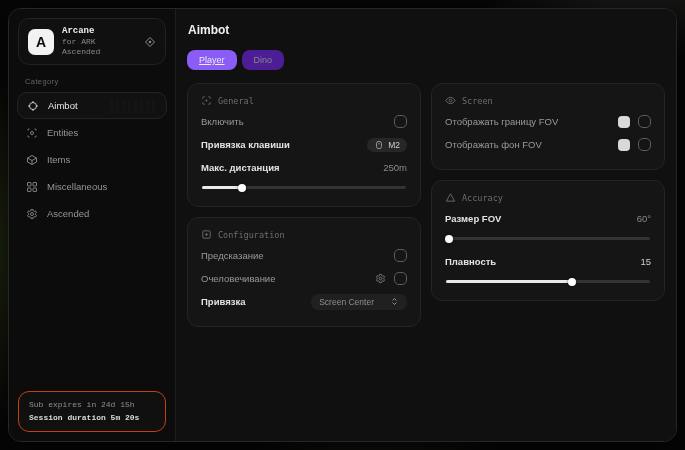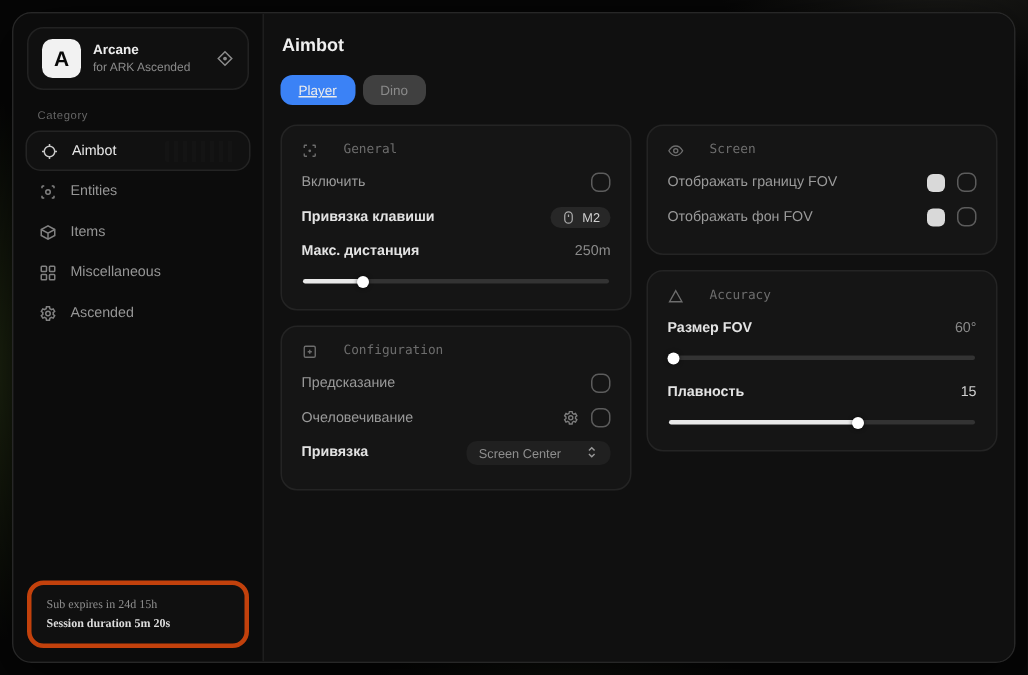"Arcane" .brand-text { font-family: none -> Liberation Mono, monospace }
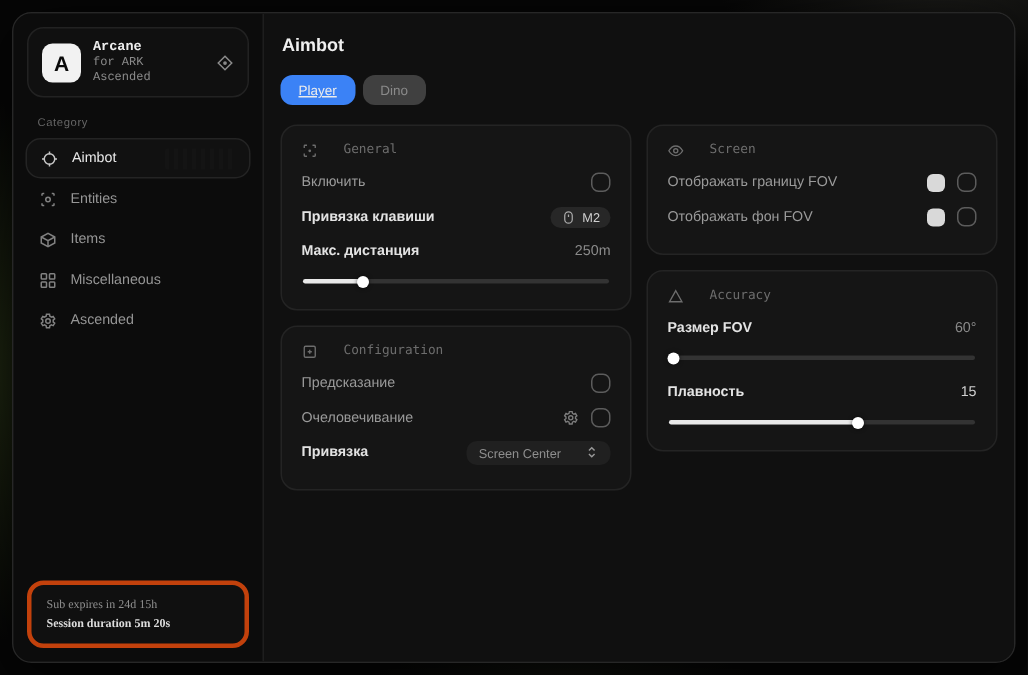"Player" .tab.active { background: #3b82f6 -> #8b5cf6 }
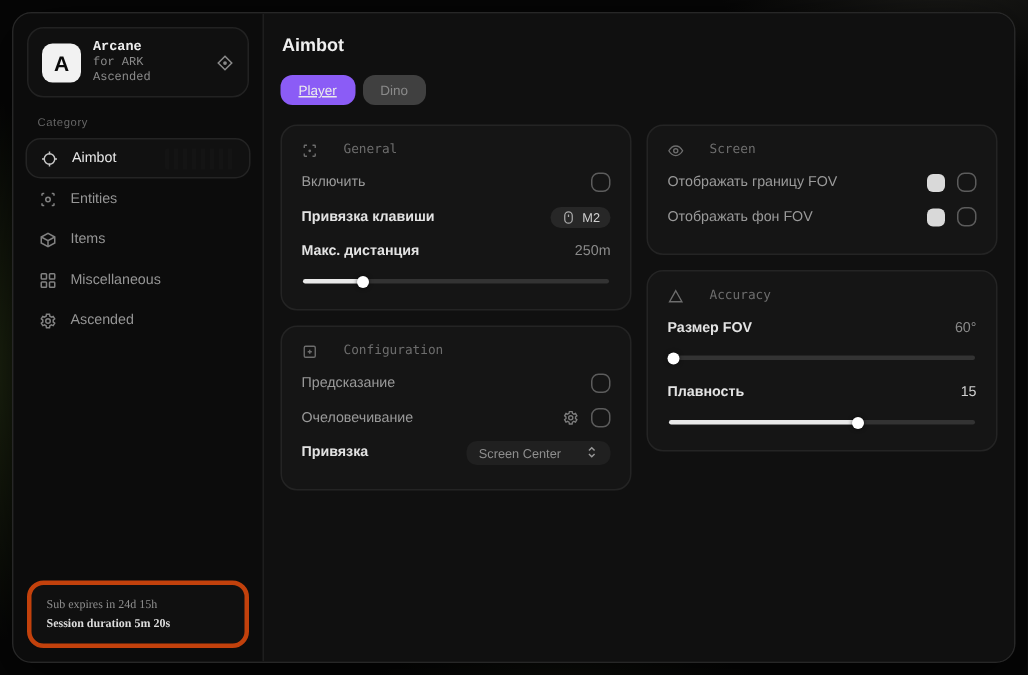"Dino" .tab:not(.active) { background: #404040 -> #4c1d95 }
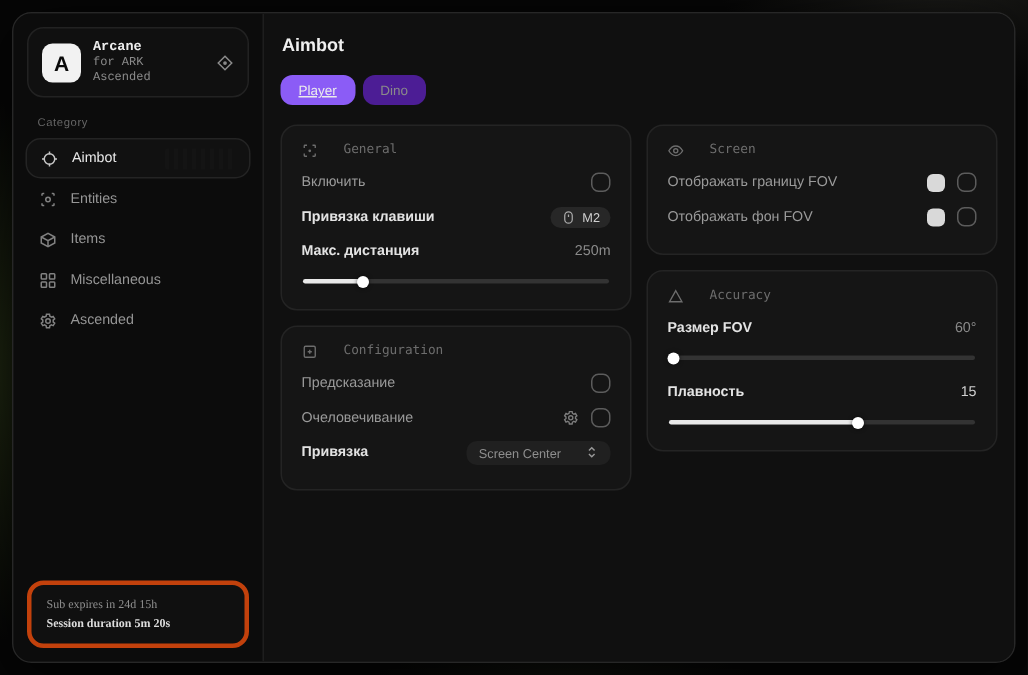"General" .card-head { align-items: none -> center; gap: 17px -> 6px }
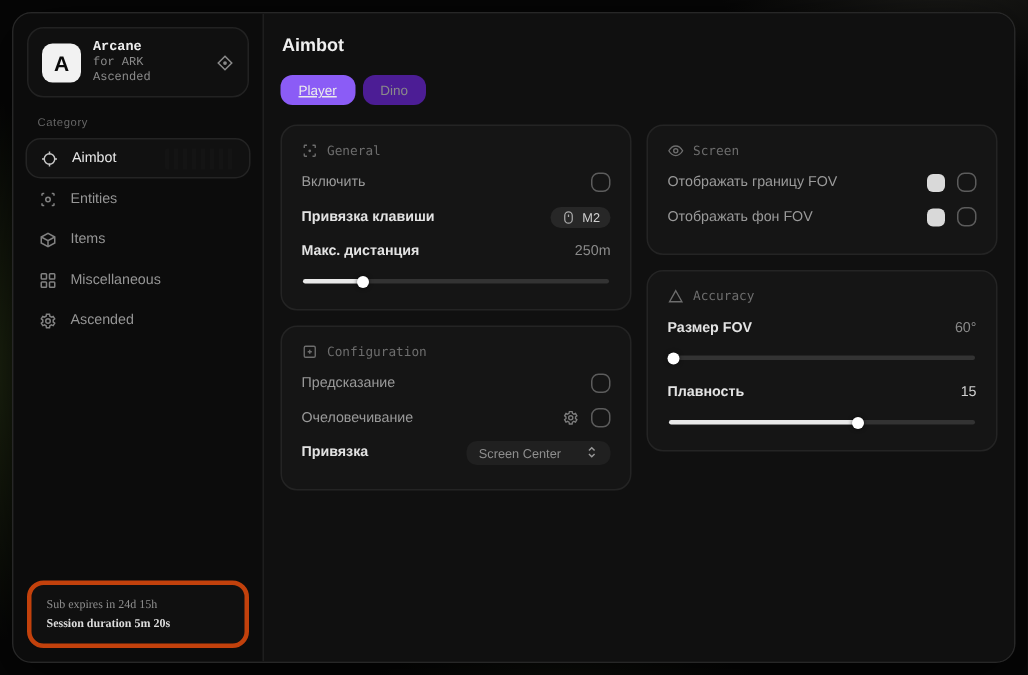"Sub expires in 24d 15h" .status-card { border: 3px solid #c2410c -> 1px solid #c2410c; font-family: Liberation Serif, serif -> Liberation Mono, monospace }
